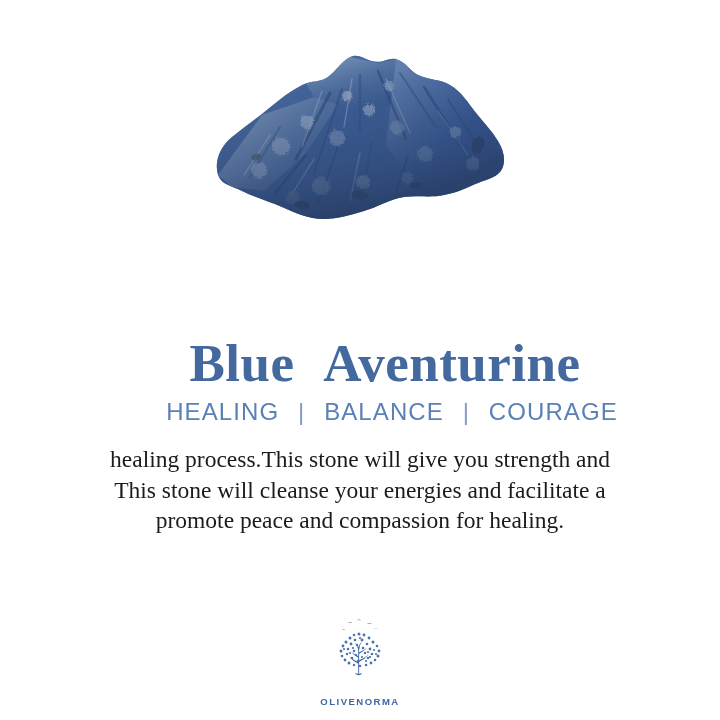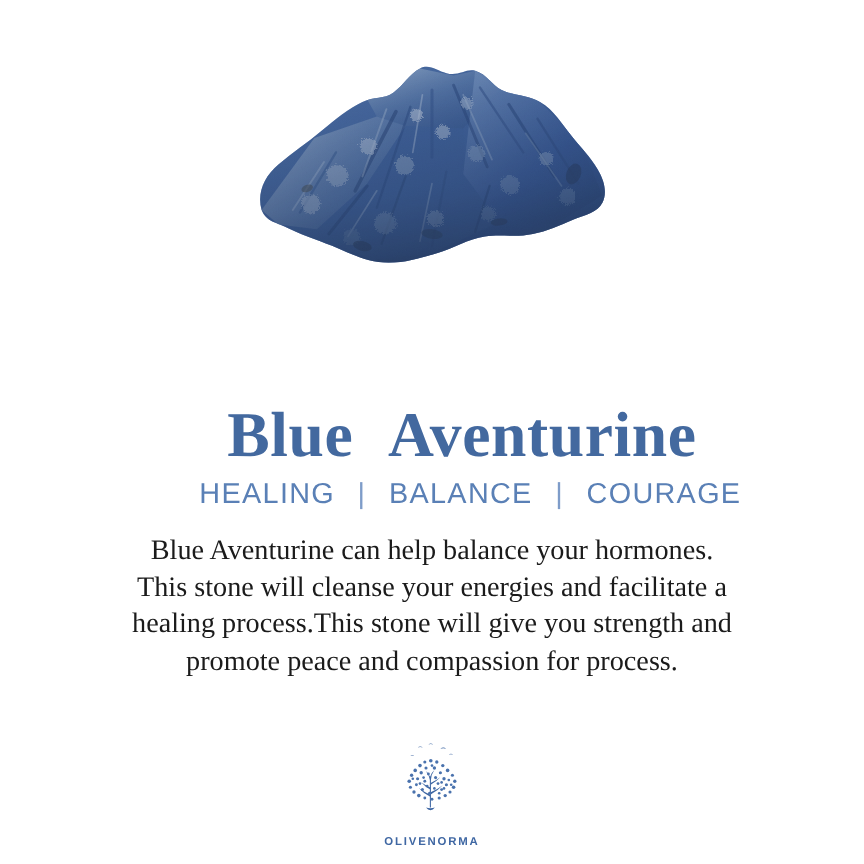"Blue Aventurine can help balance" span.ln { html: <span>Blue Aventurine can help balance your hormones.</span> -> none }
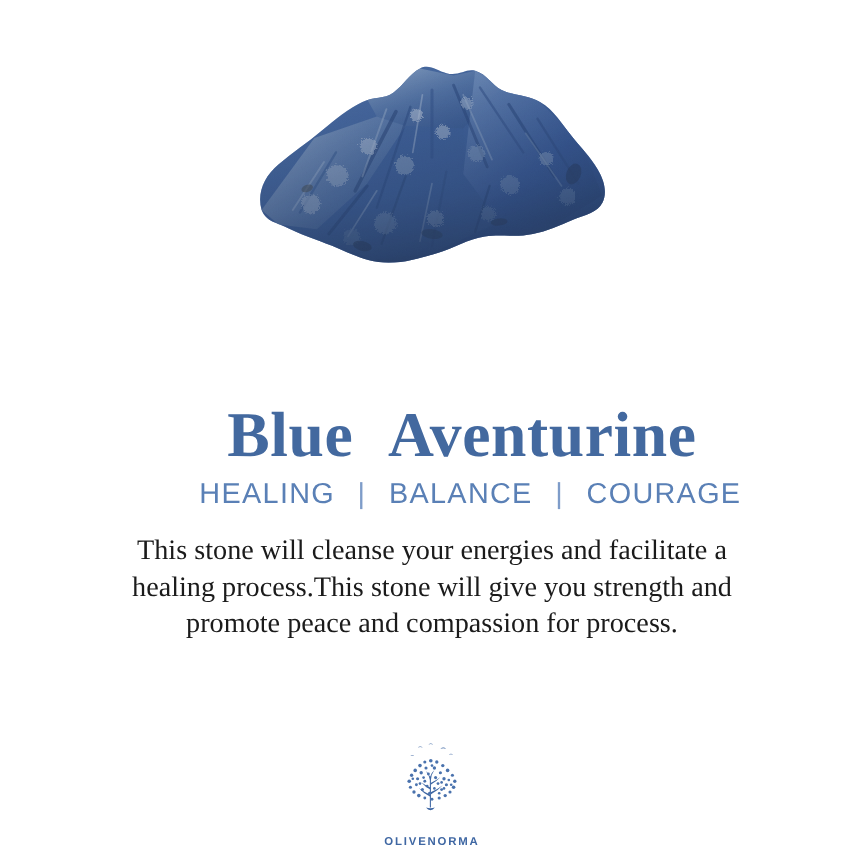"This stone will cleanse your" span.ln { order: before "healing process.This stone will give" -> after "healing process.This stone will give" }
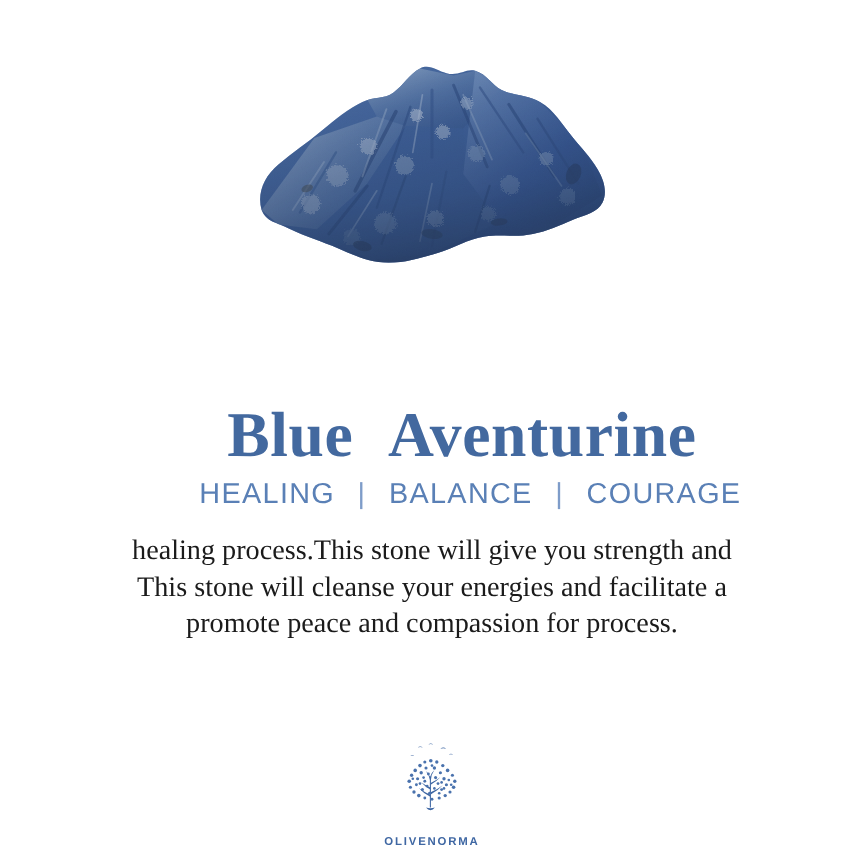"promote peace and compassion for" span.ln { text: process -> healing }
